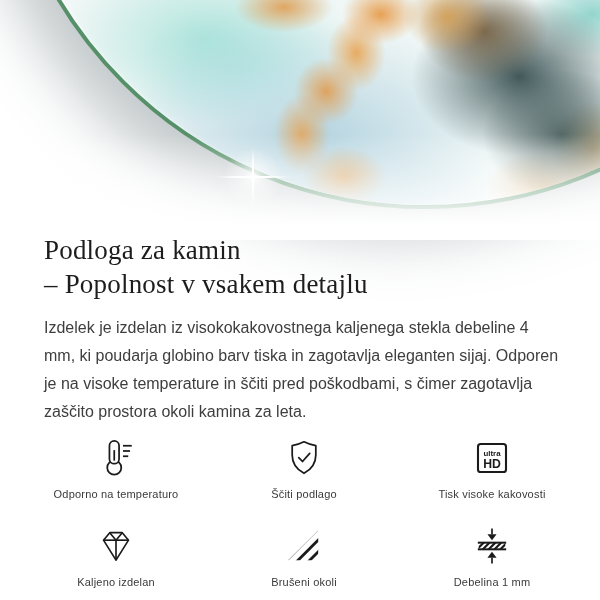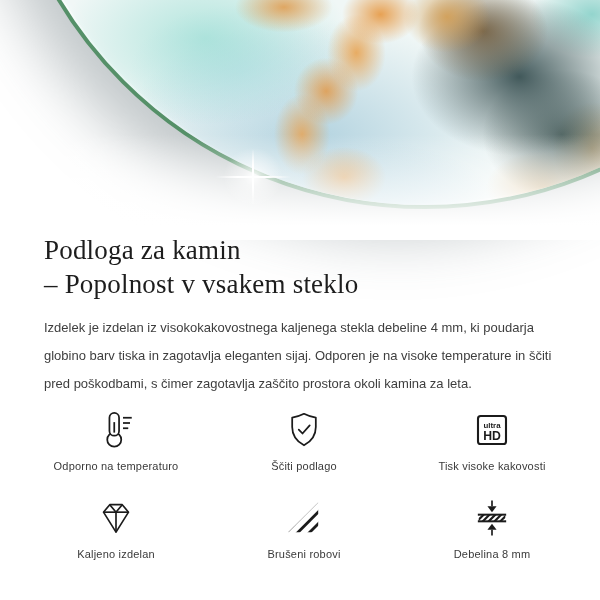"– Popolnost v vsakem steklo" span { text: steklo -> detajlu }
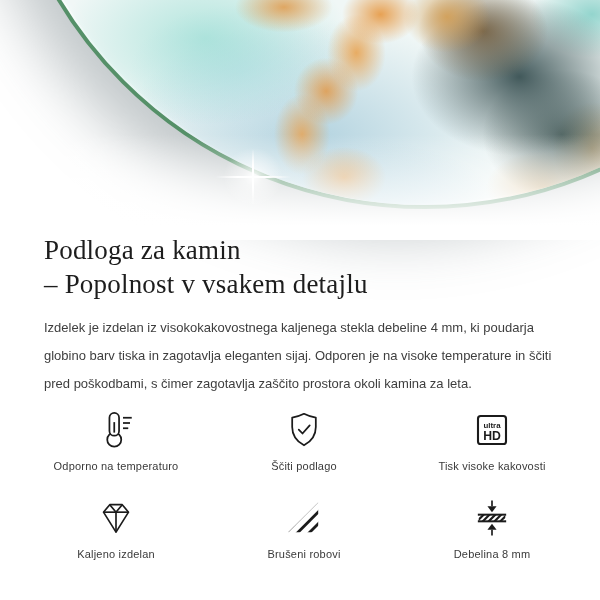"Izdelek je izdelan iz visokokakovostnega" .description { font-size: 13px -> 16px }
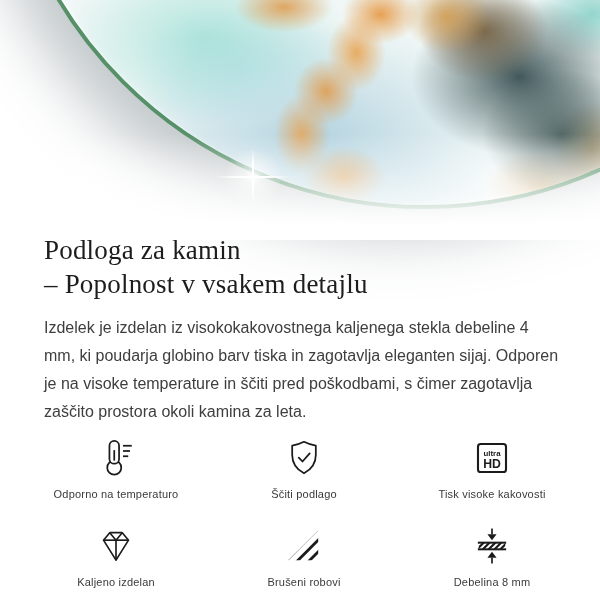"Brušeni robovi" div.label { text: robovi -> okoli }
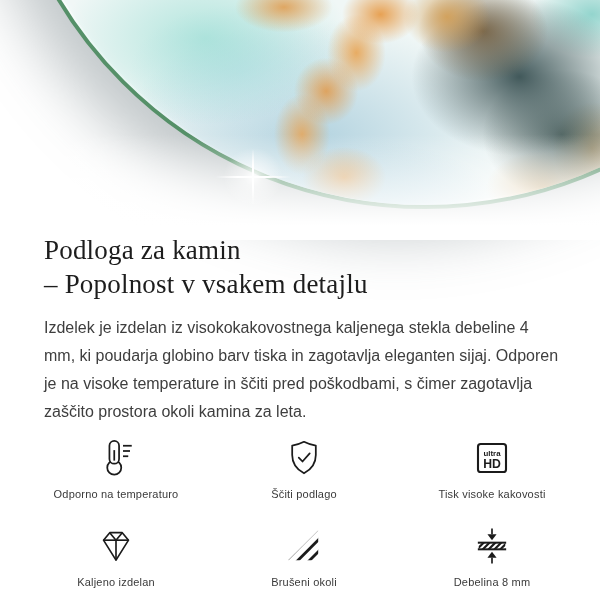"Debelina 8 mm" div.label { text: 8 -> 1 }
